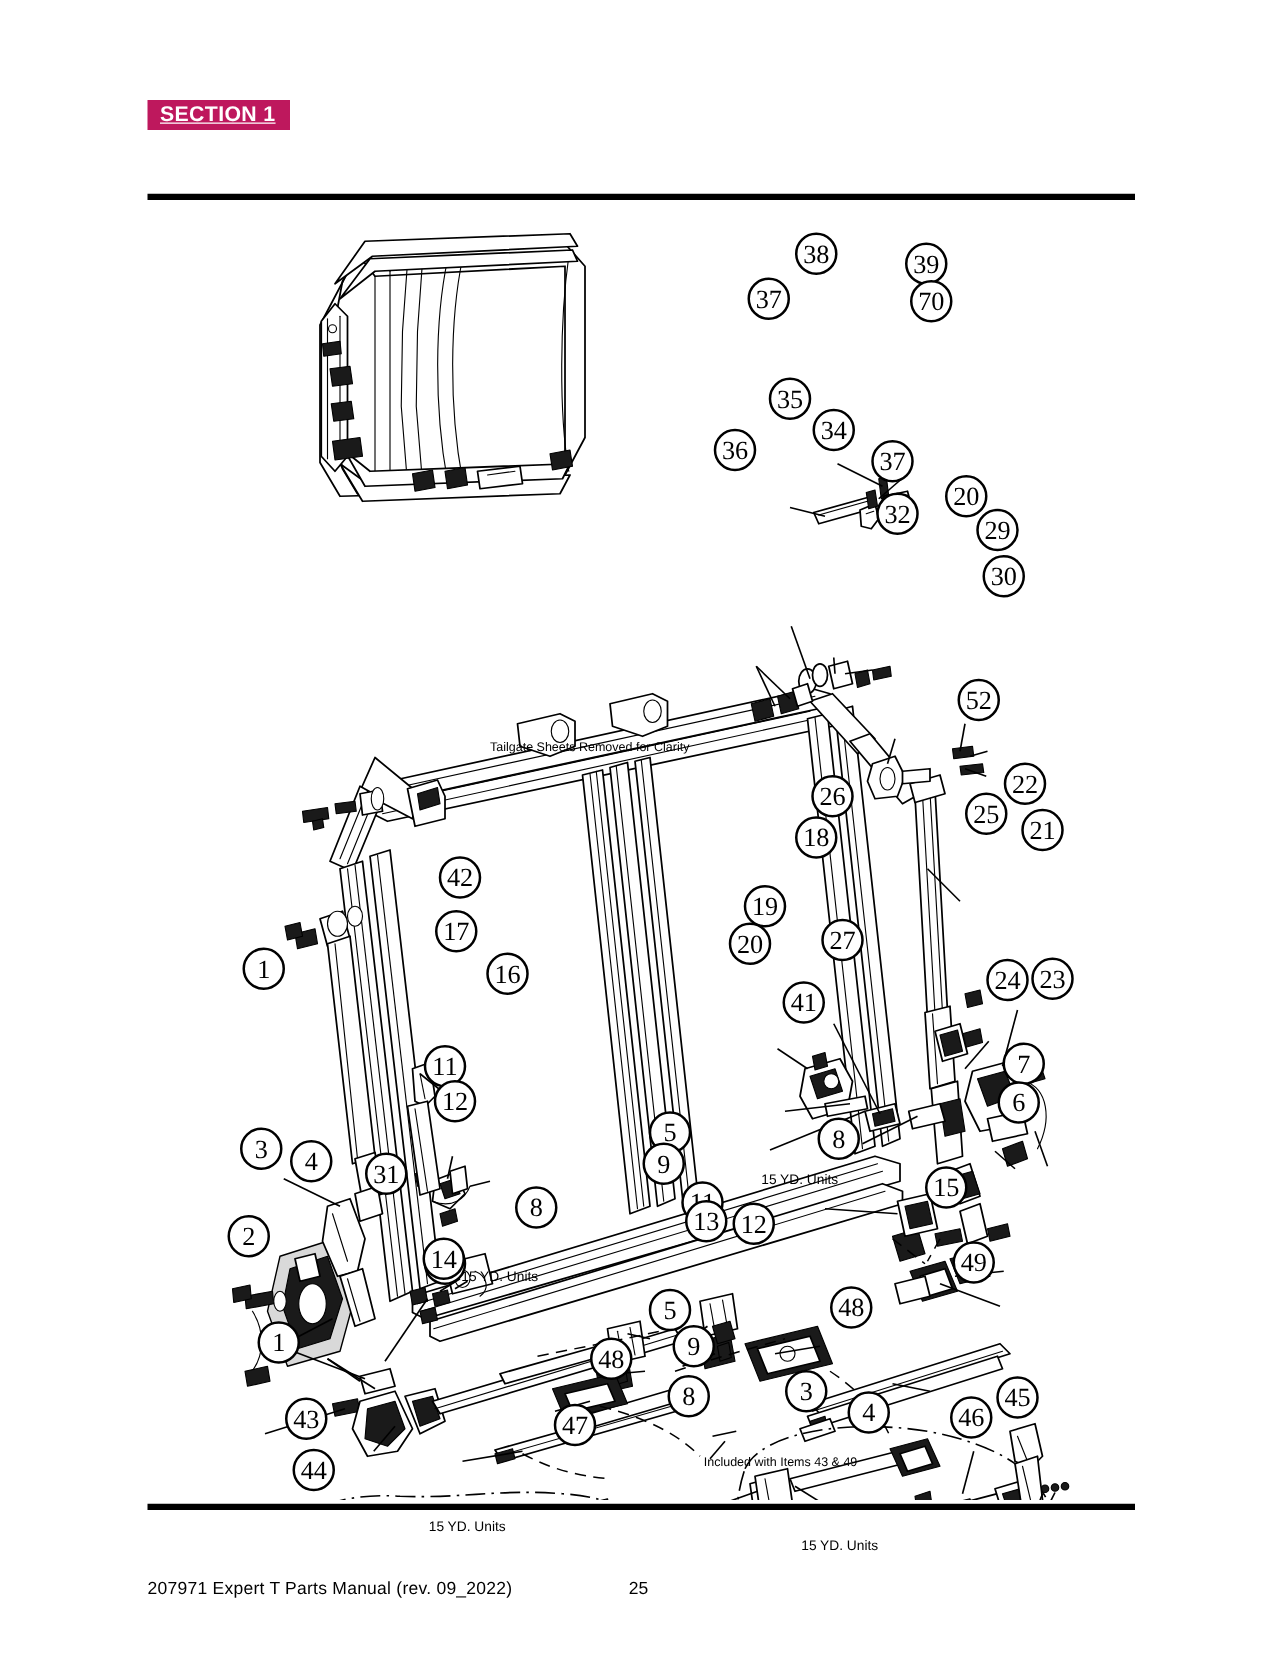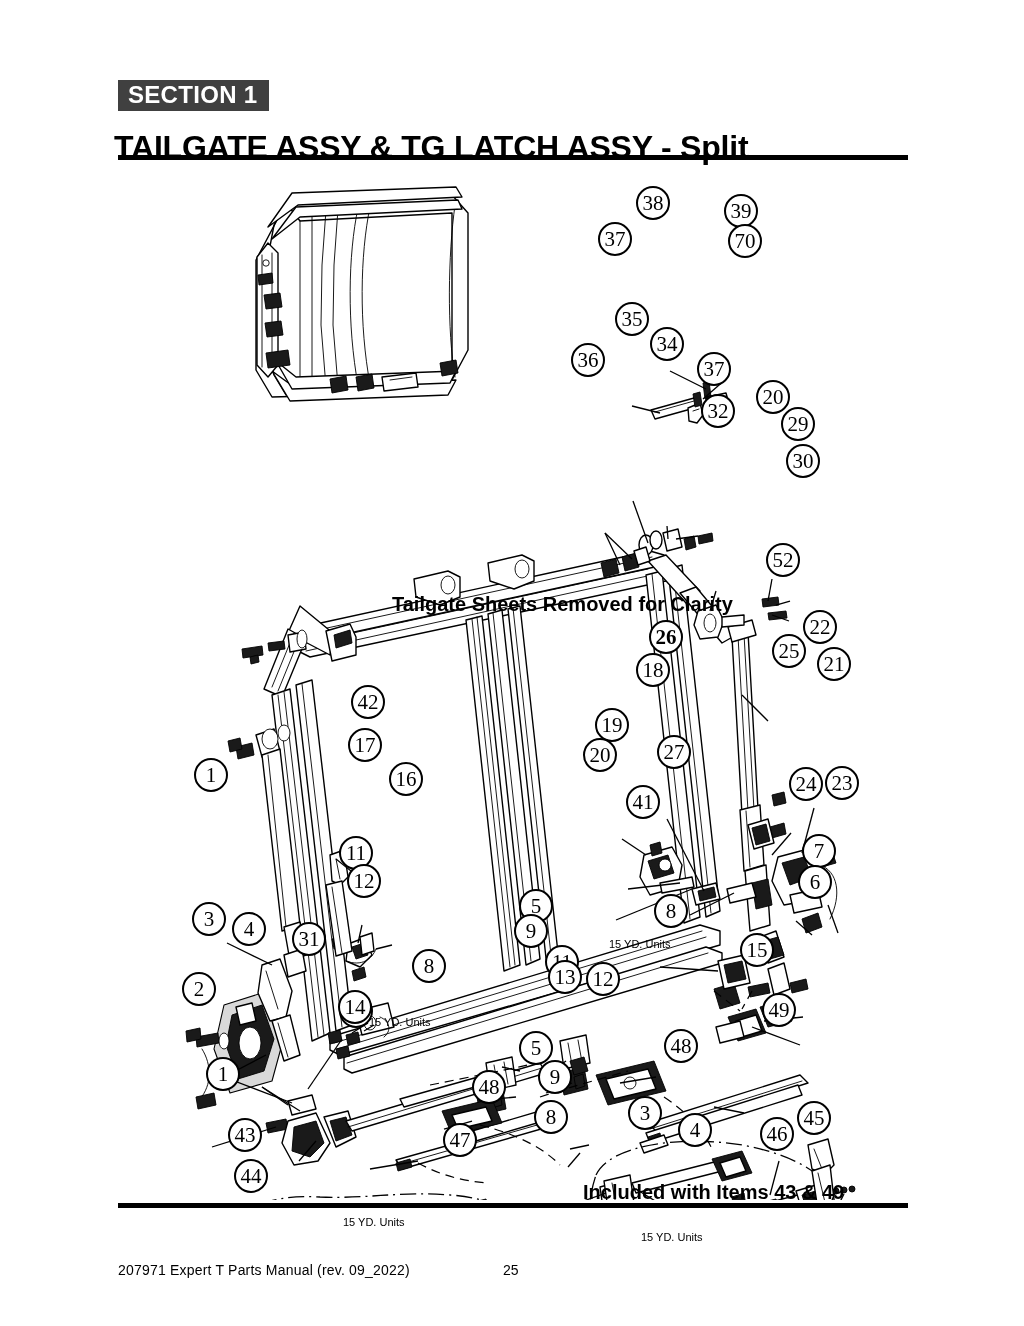"SECTION 1" .section-badge { background: #404040 -> #be185d; font-size: 24px -> 17px; text-decoration: none -> underline }
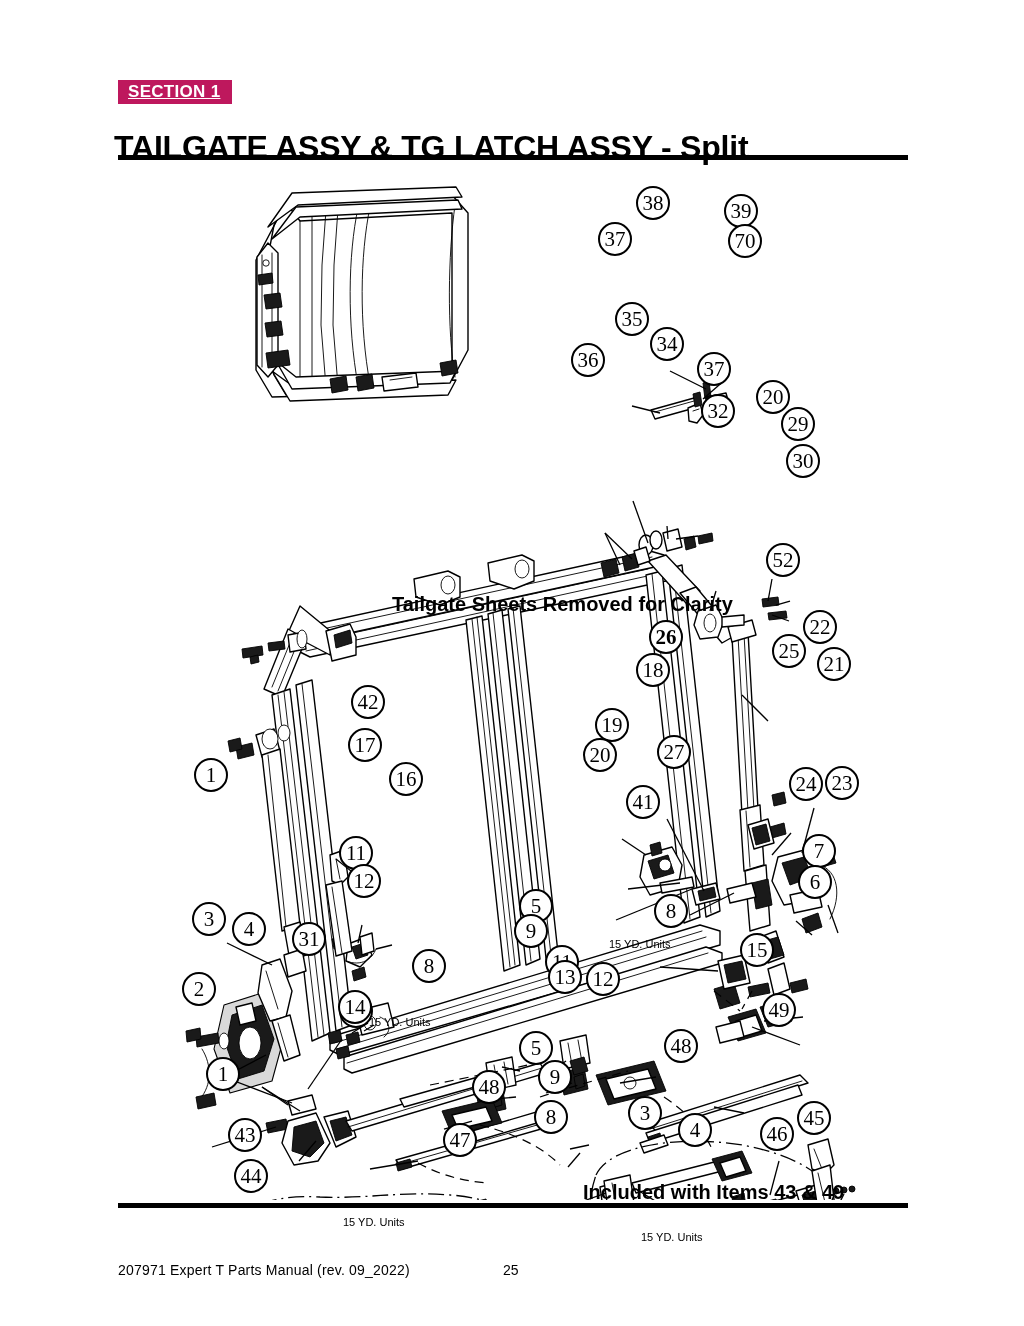"TAILGATE ASSY & TG LATCH" h1.page-title { html: <h1>TAILGATE ASSY &amp; TG LATCH ASSY - Split</h1> -> none }
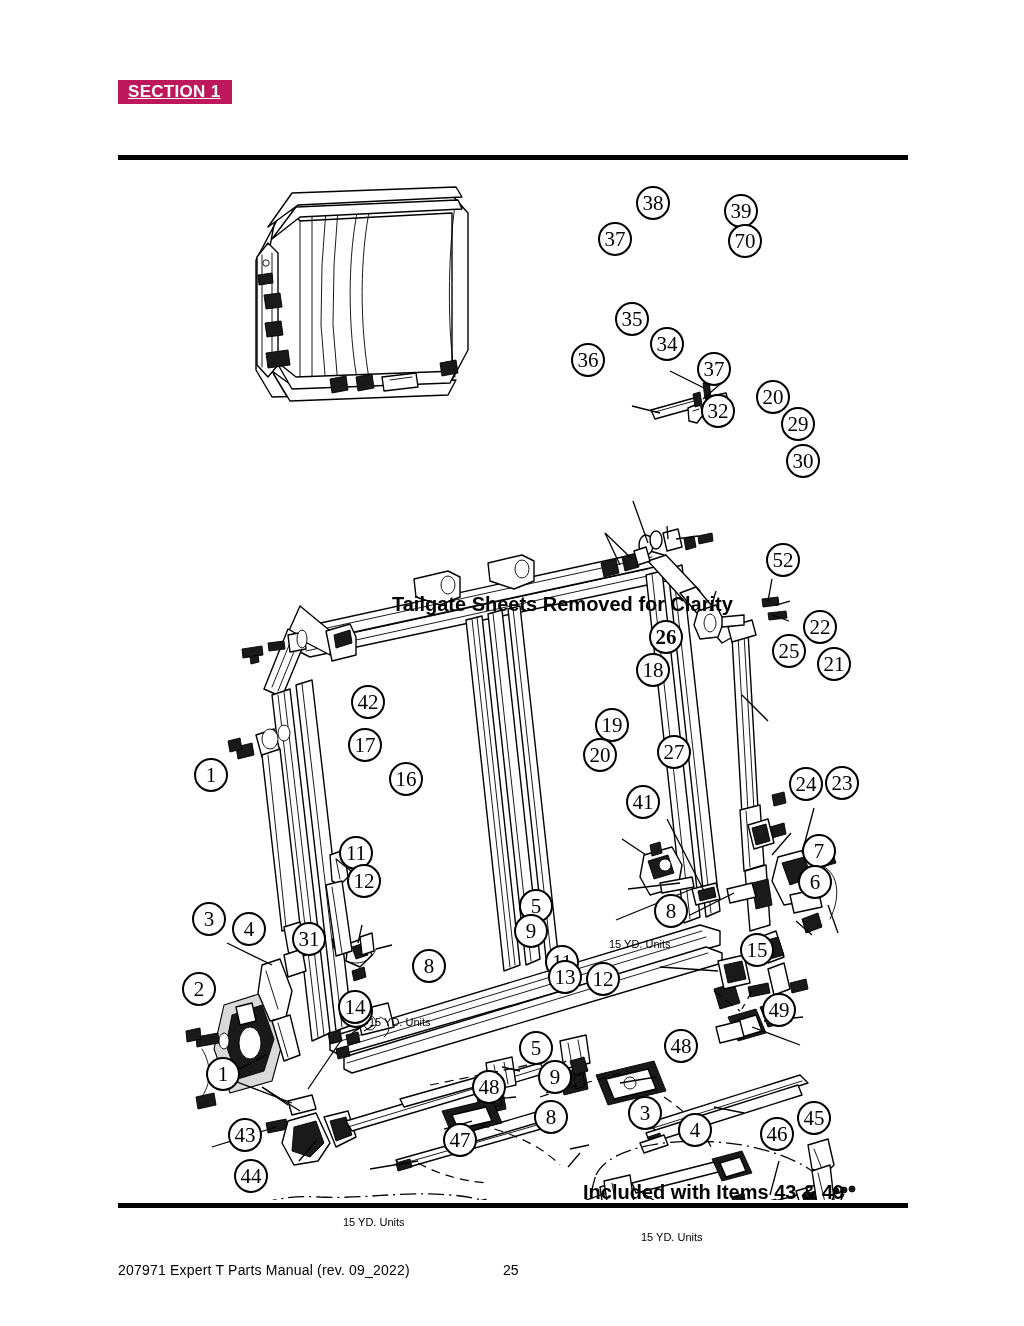"Tailgate Sheets Removed for Clarity" .note { font-size: 20px -> 10px; font-weight: bold -> none }
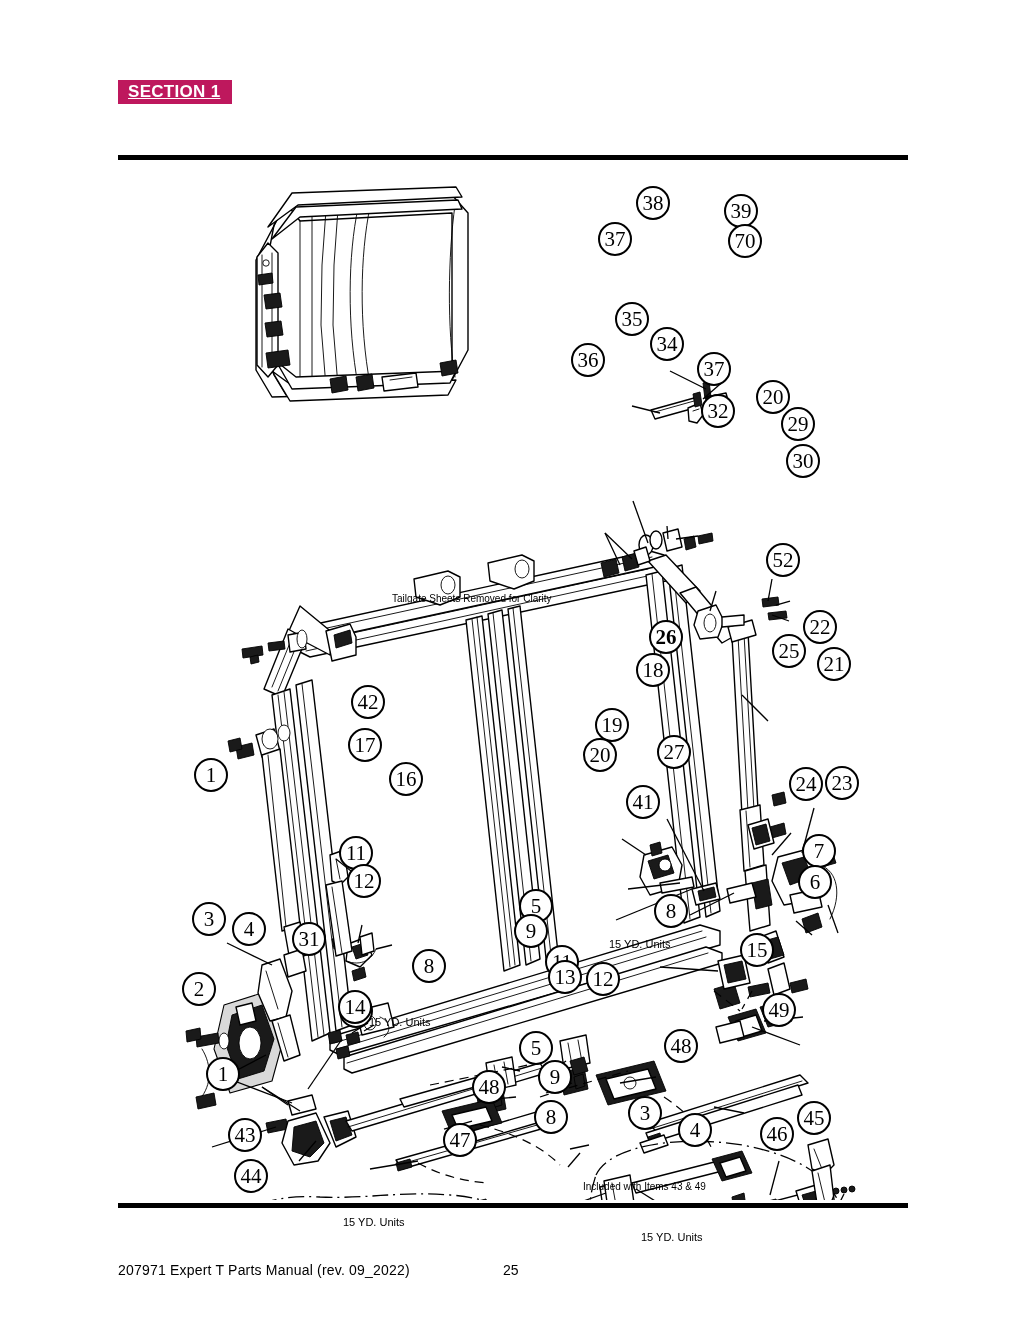"26" div.callout { font-weight: bold -> none }
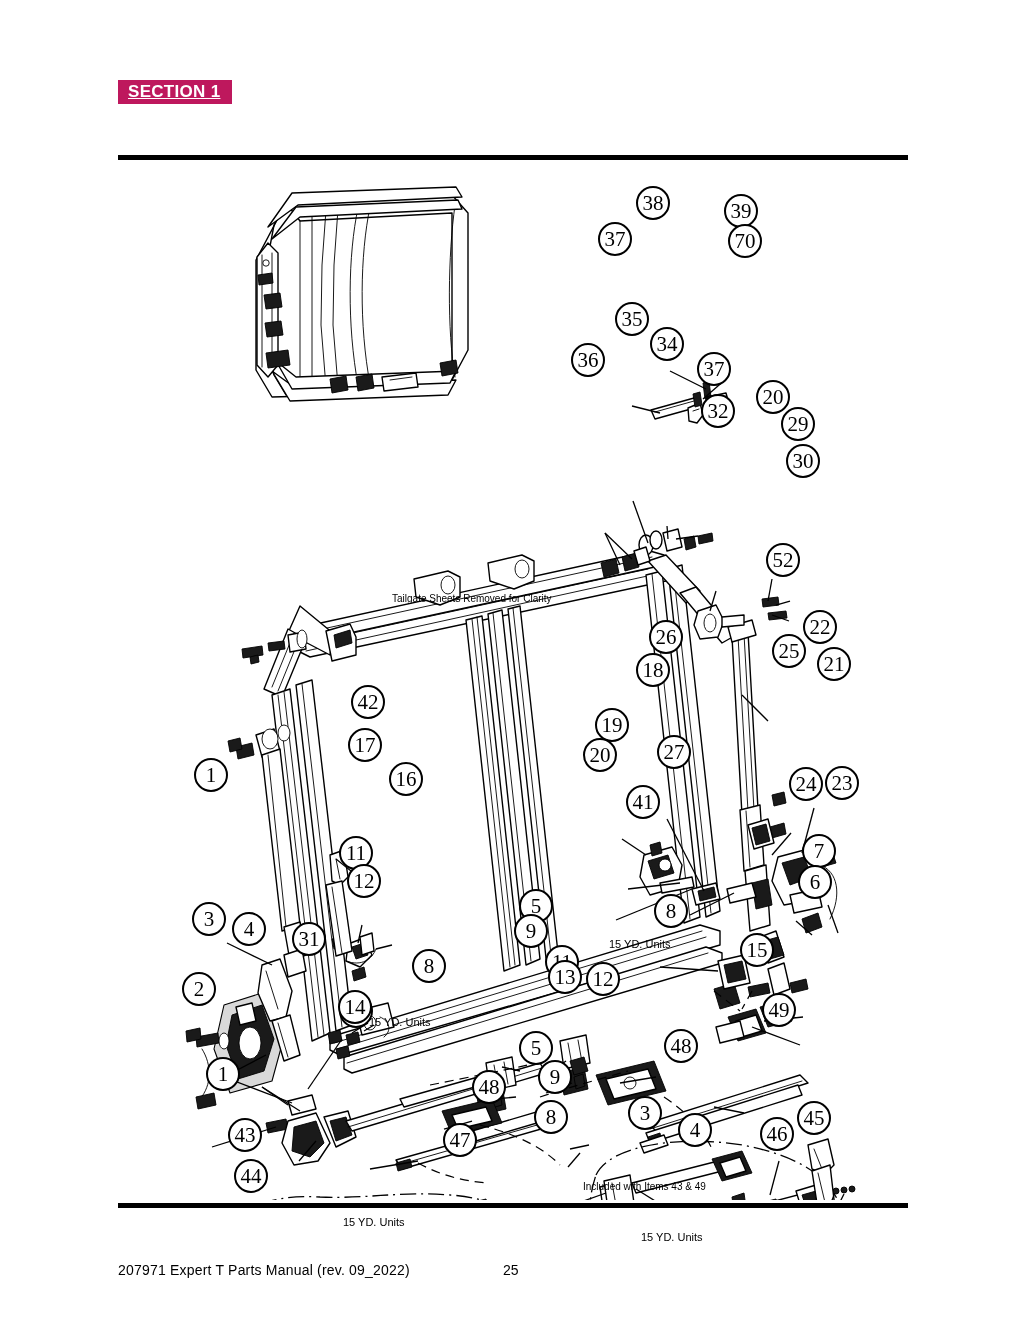"Included with Items 43 &" div.note { left: 583px -> 563px; margin-top: 16px -> none }
